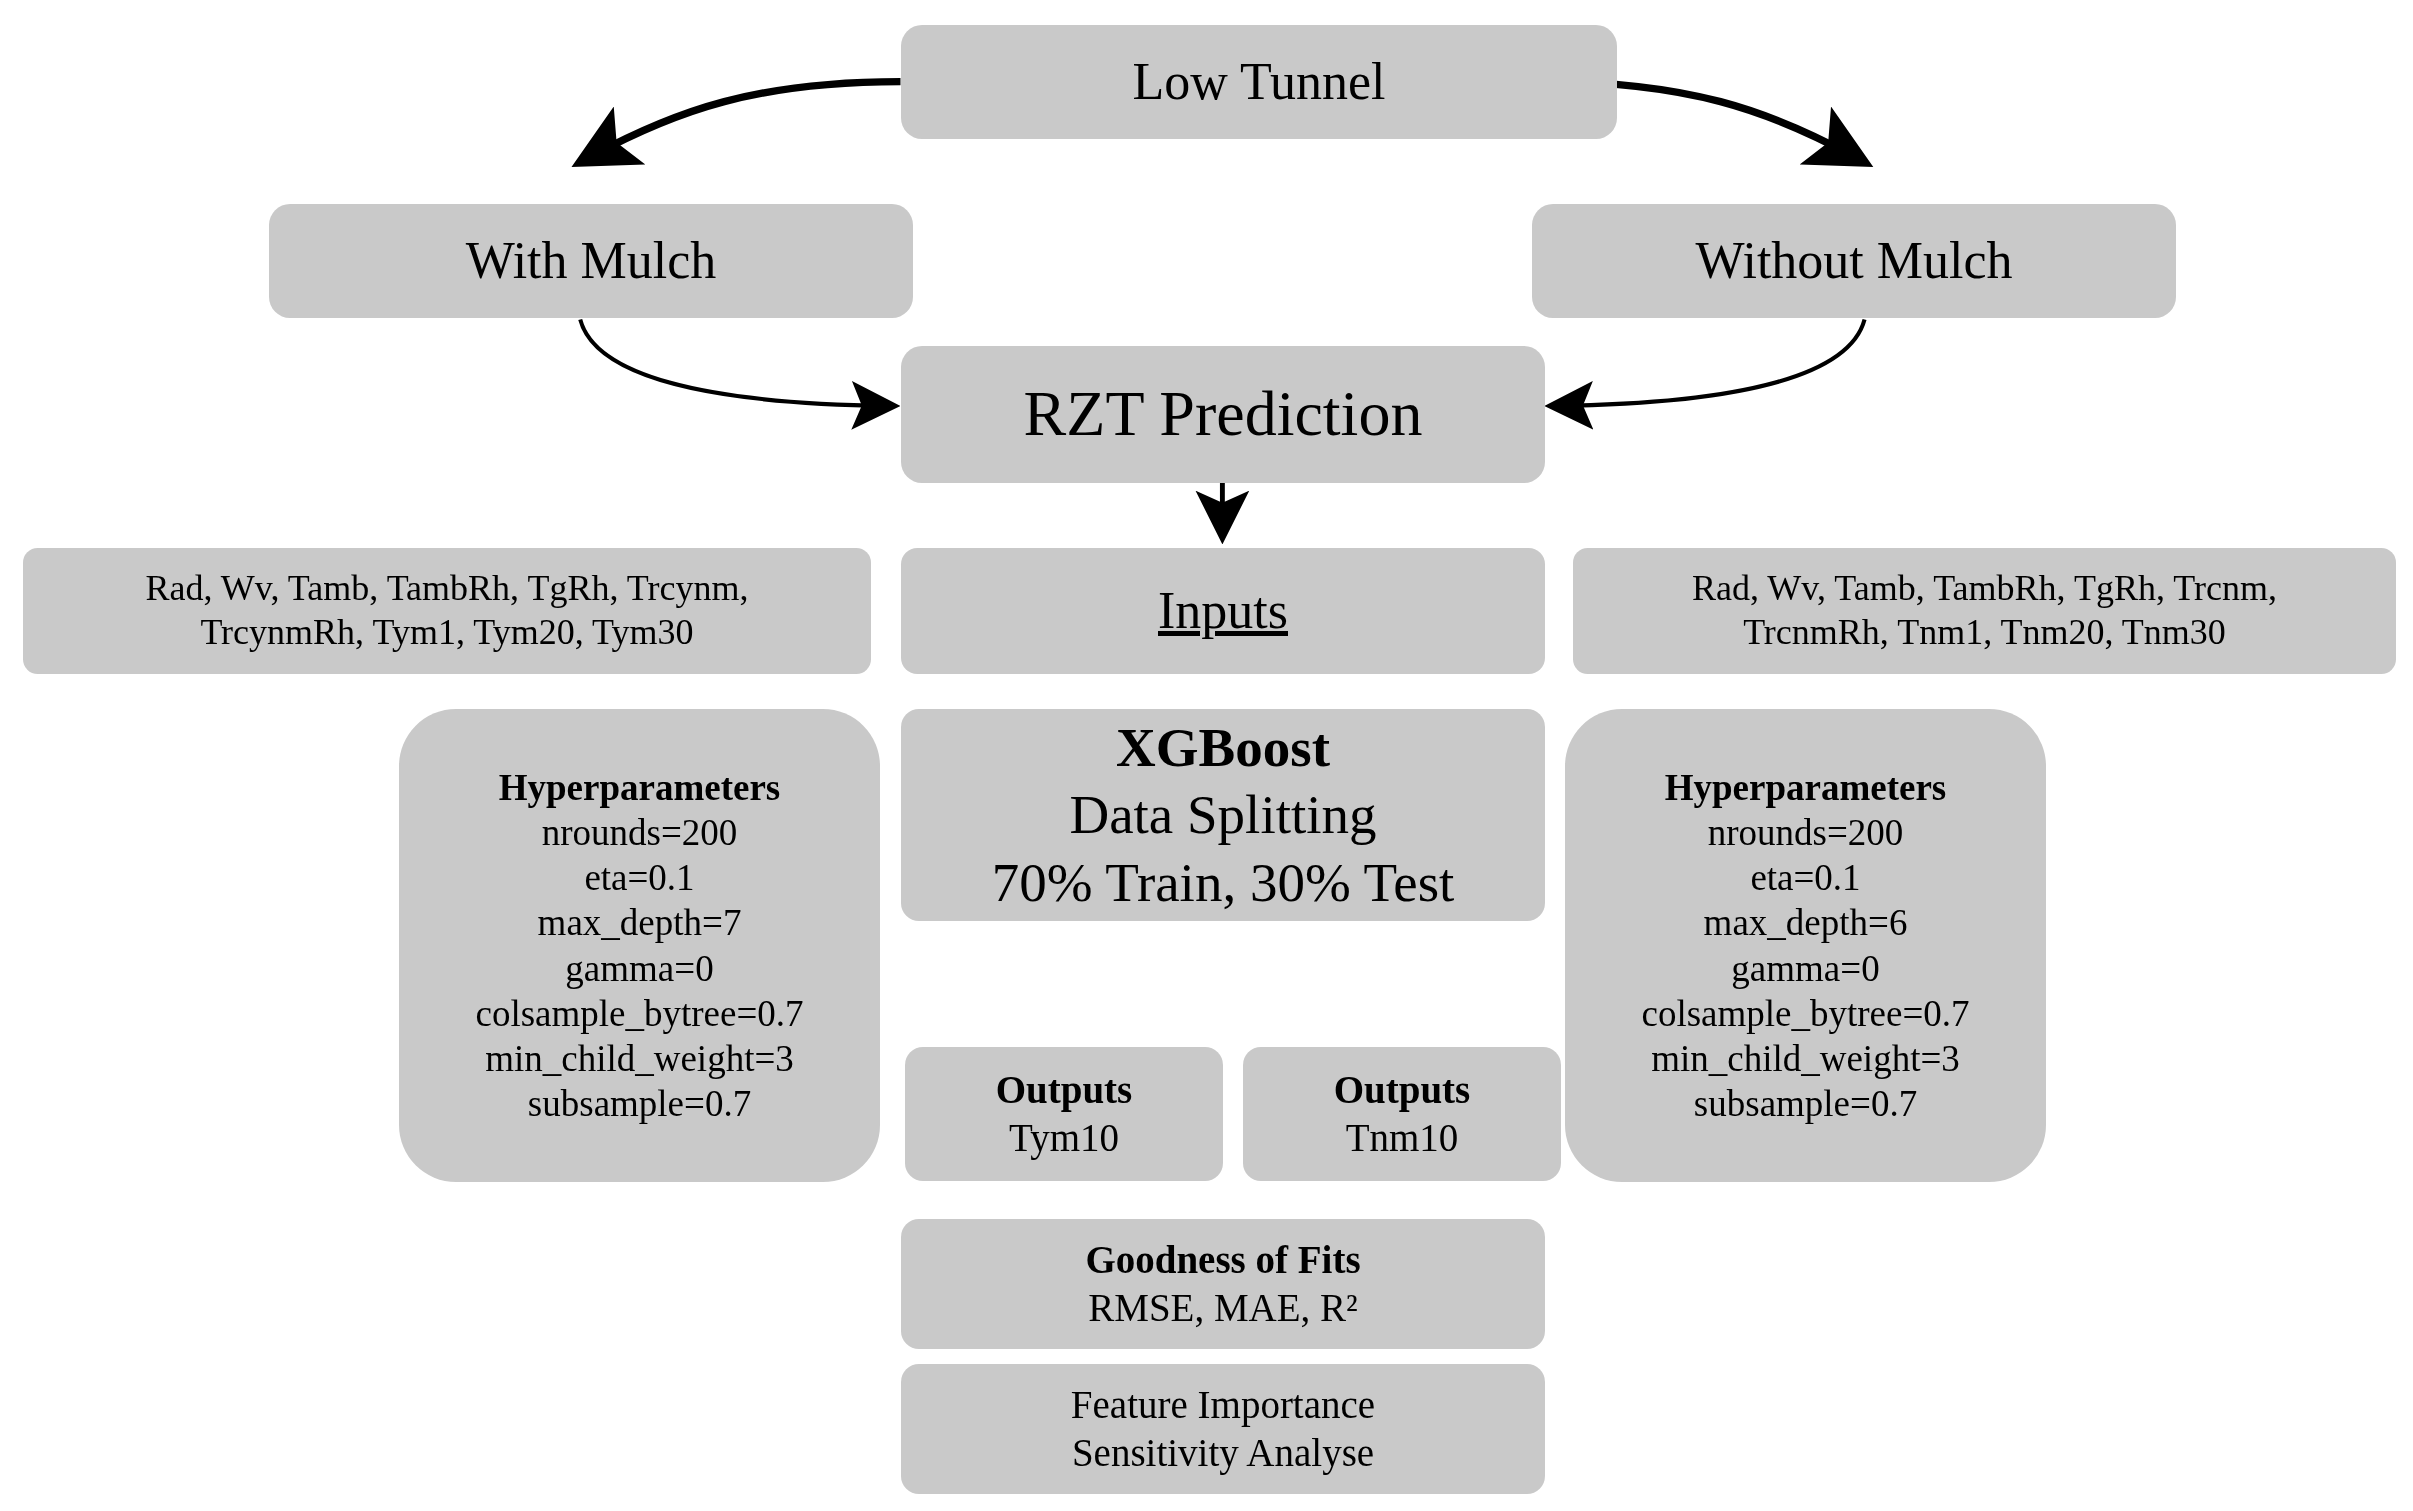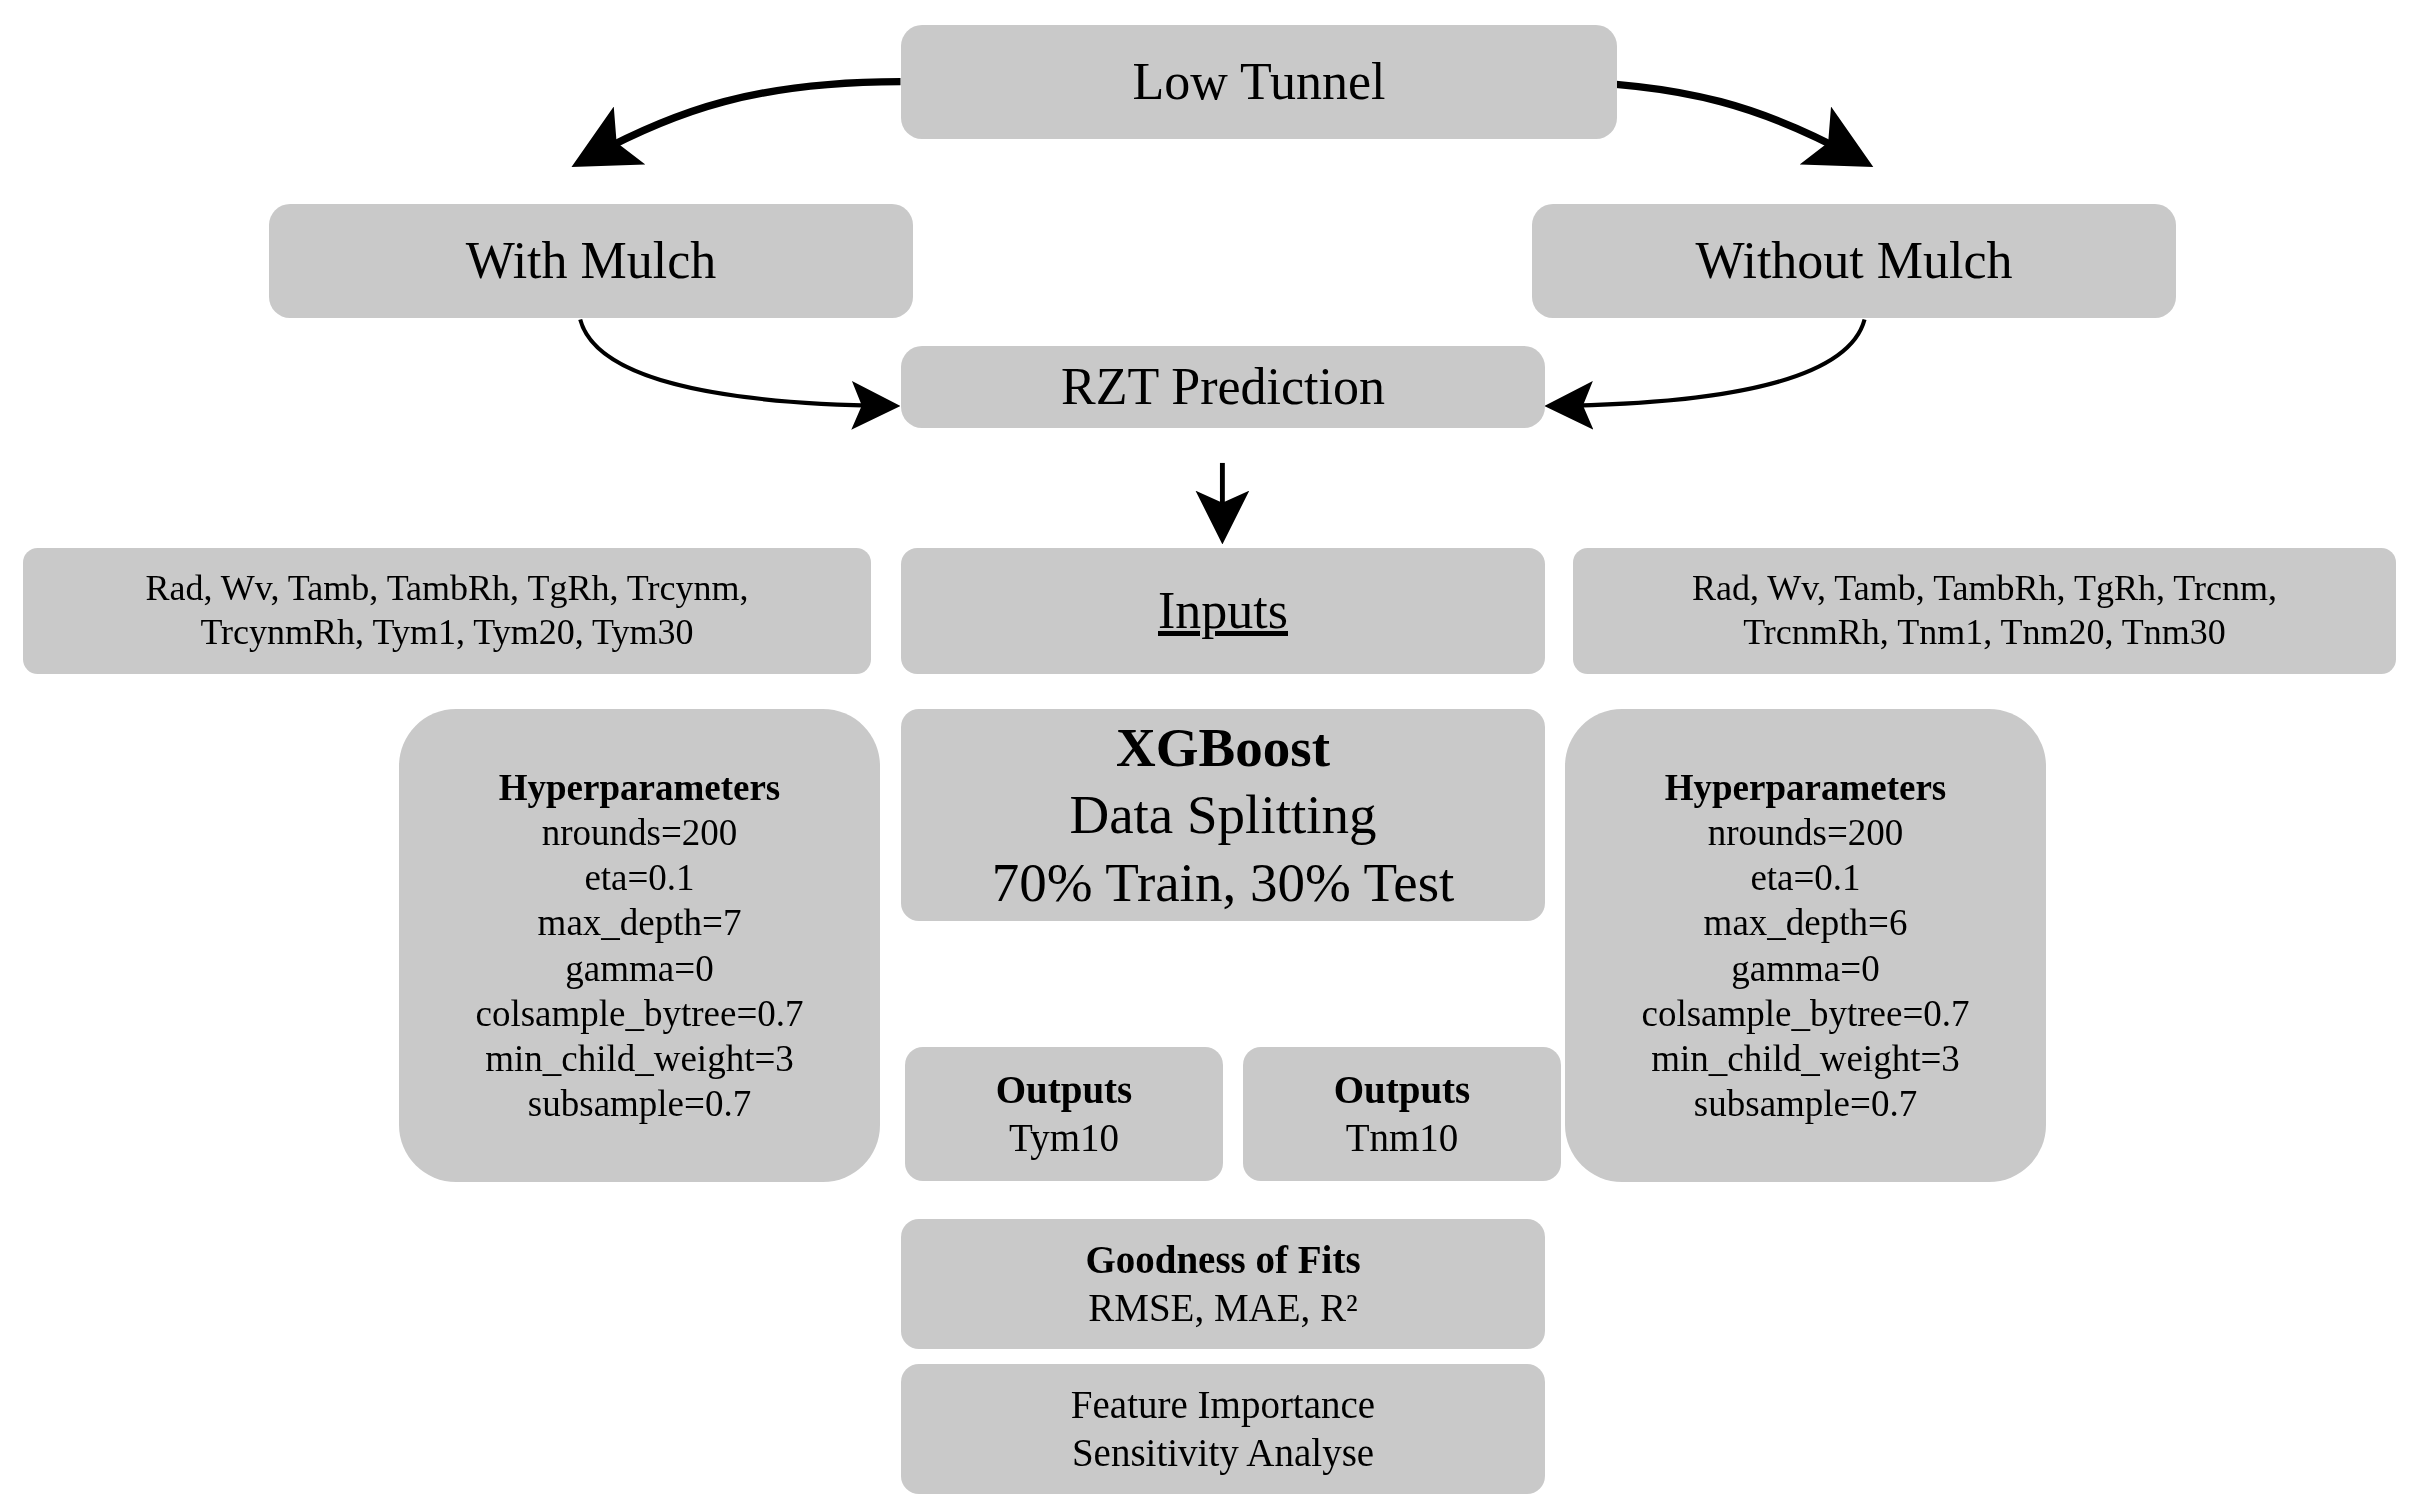"RZT Prediction" #node-rzt { font-size: 52px -> 64px; height: 82px -> 137px }
